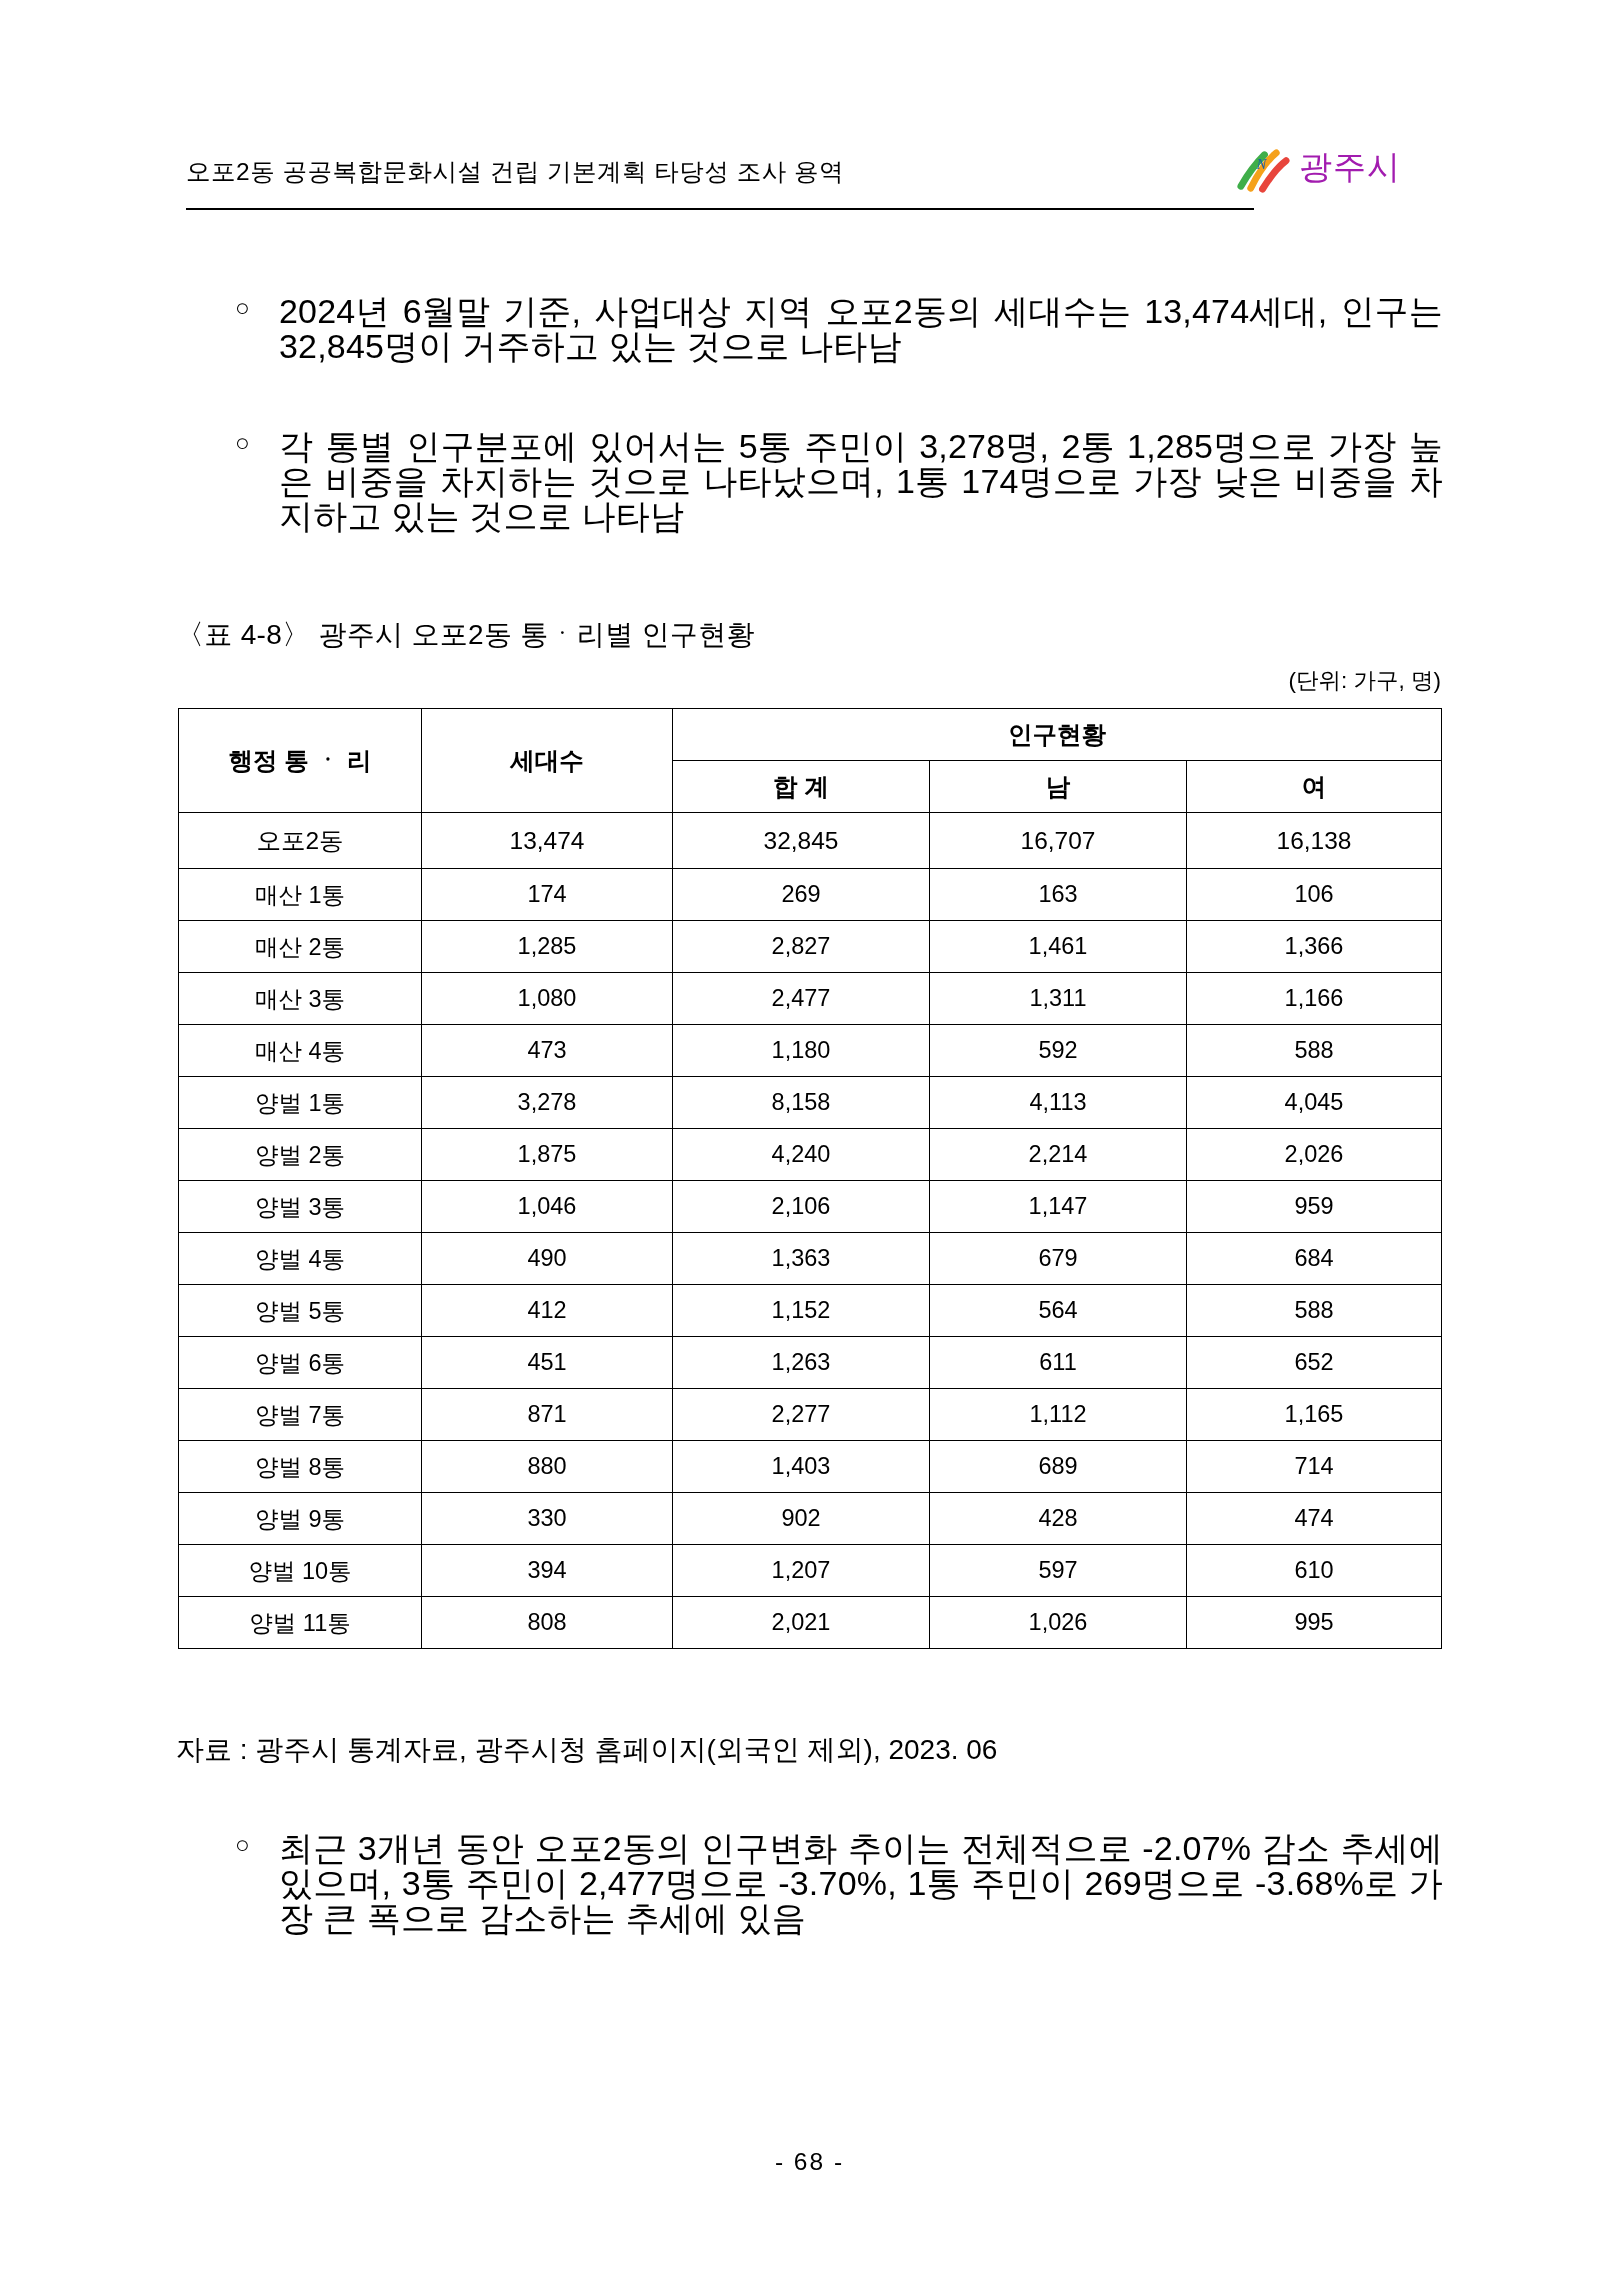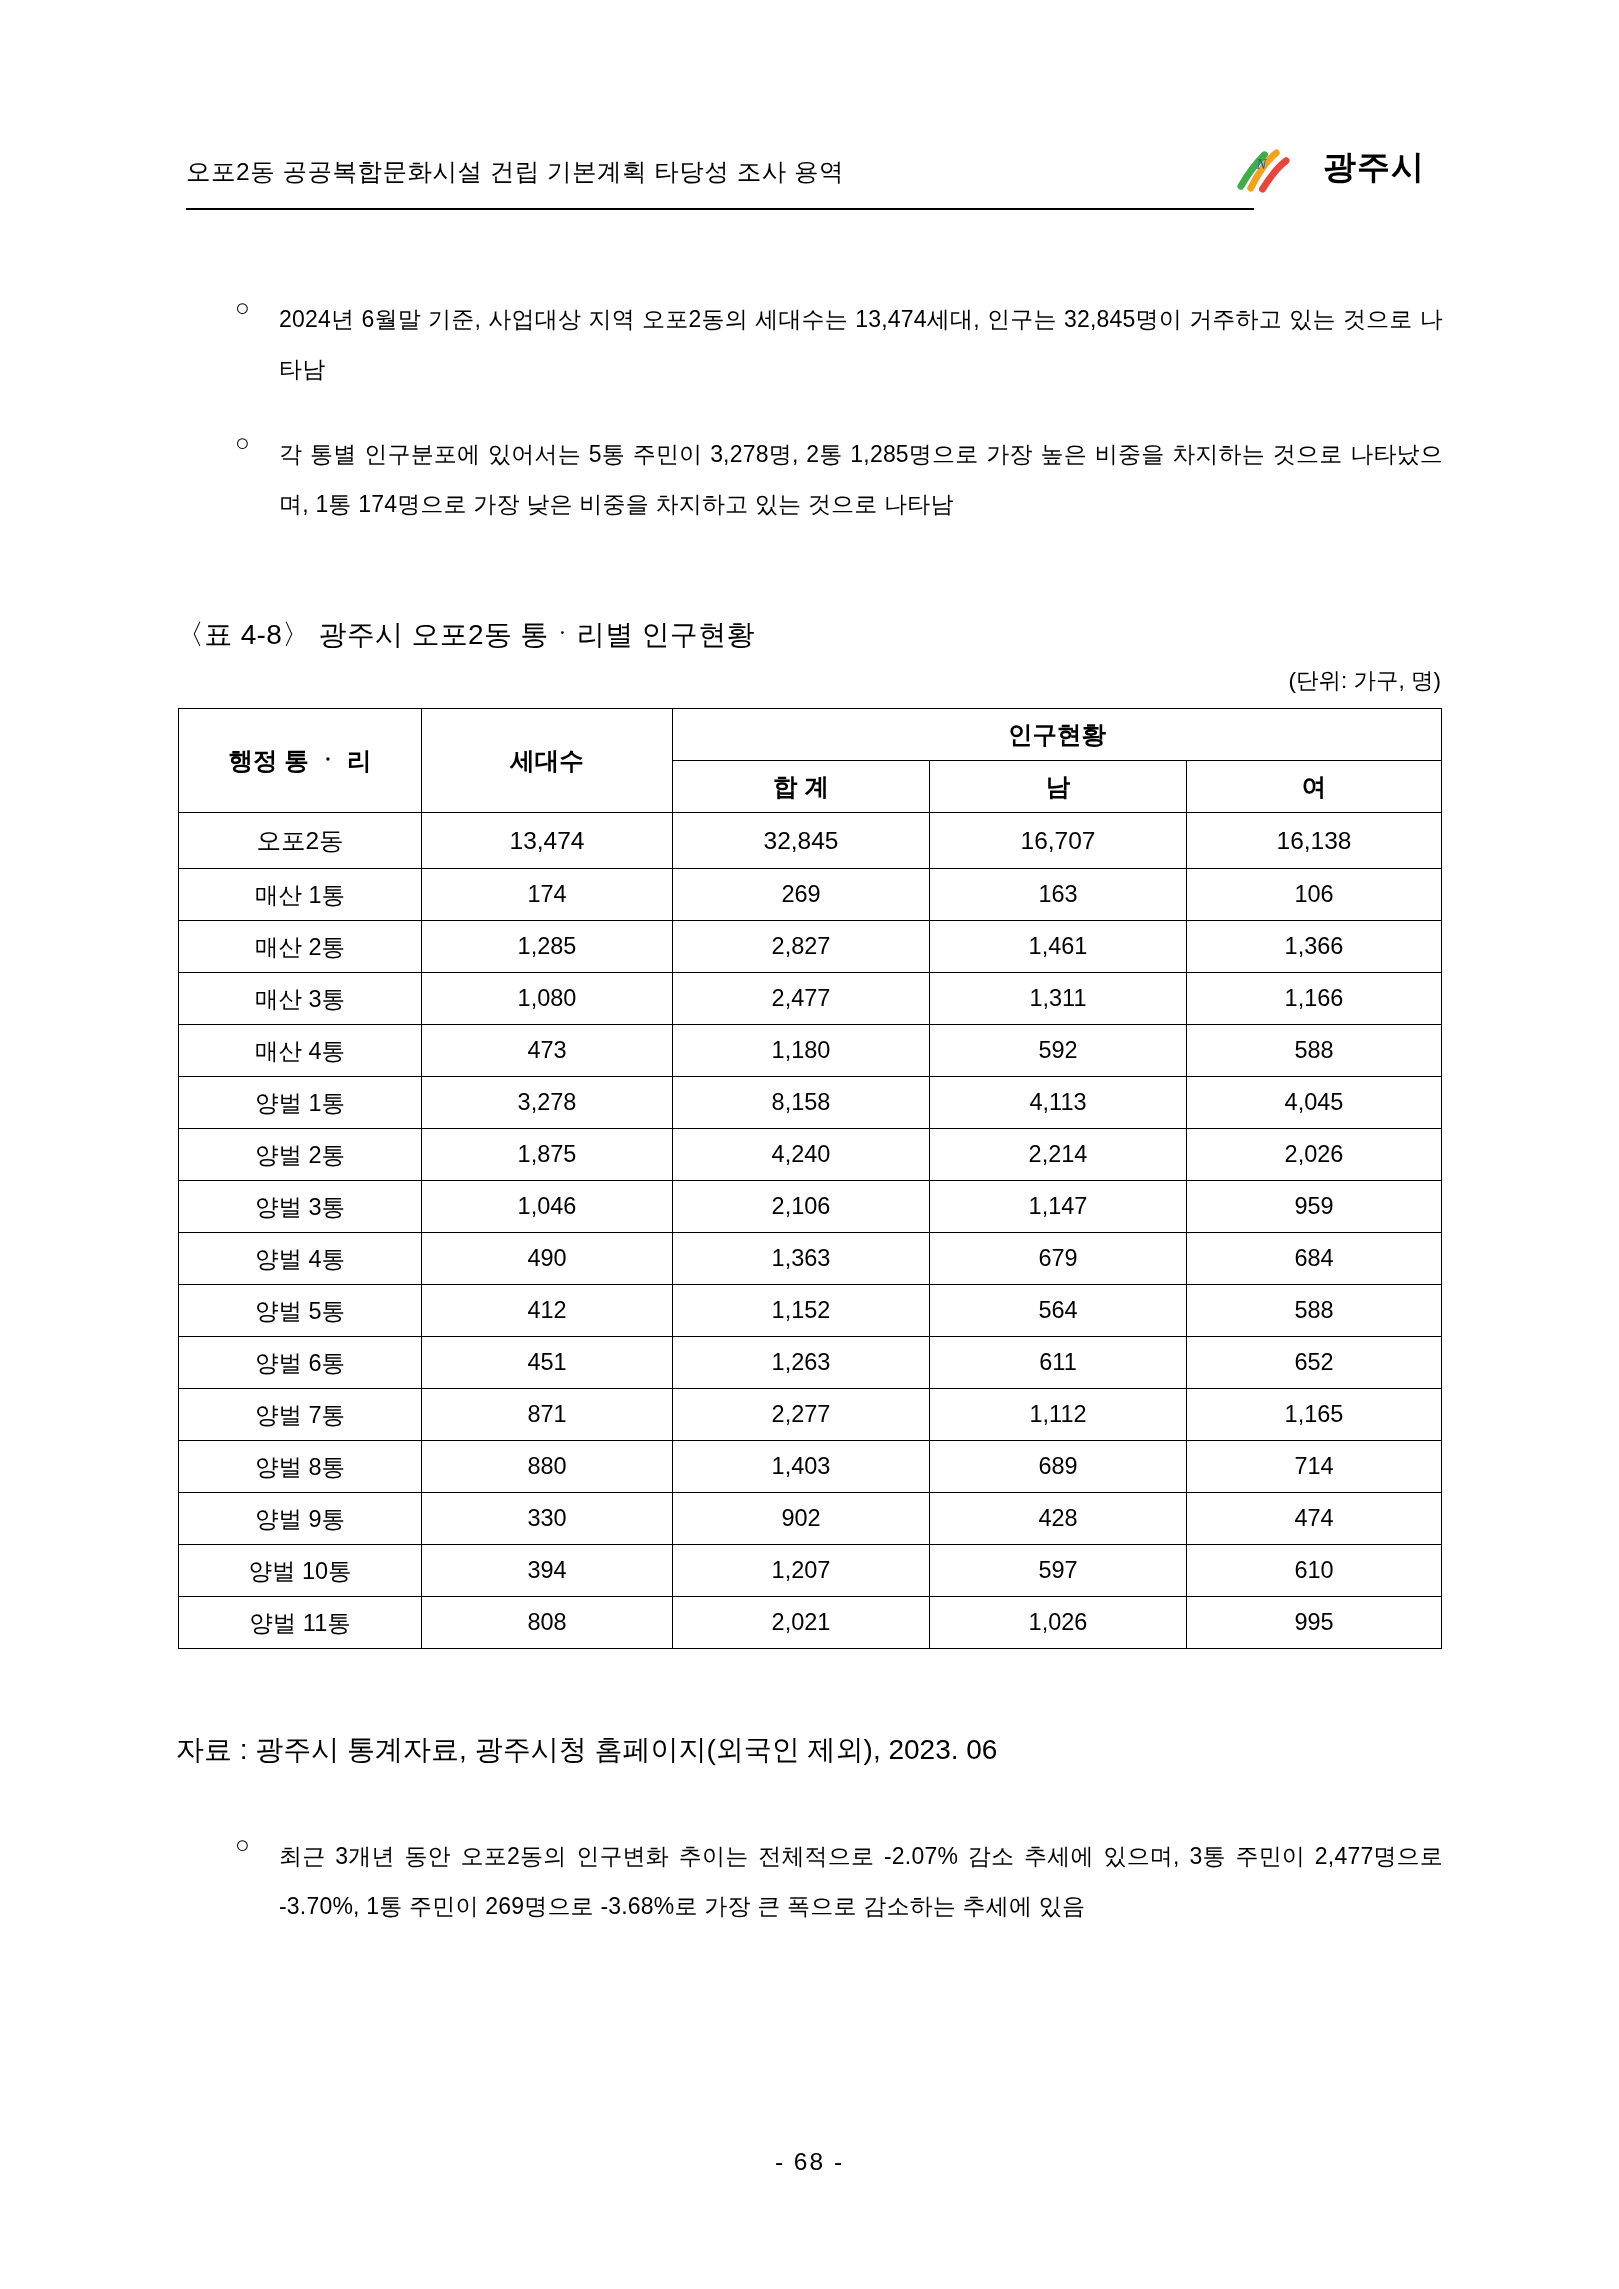"광주시" .logo-text { color: #000000 -> #a21caf; font-weight: bold -> normal; margin-left: 24px -> none }
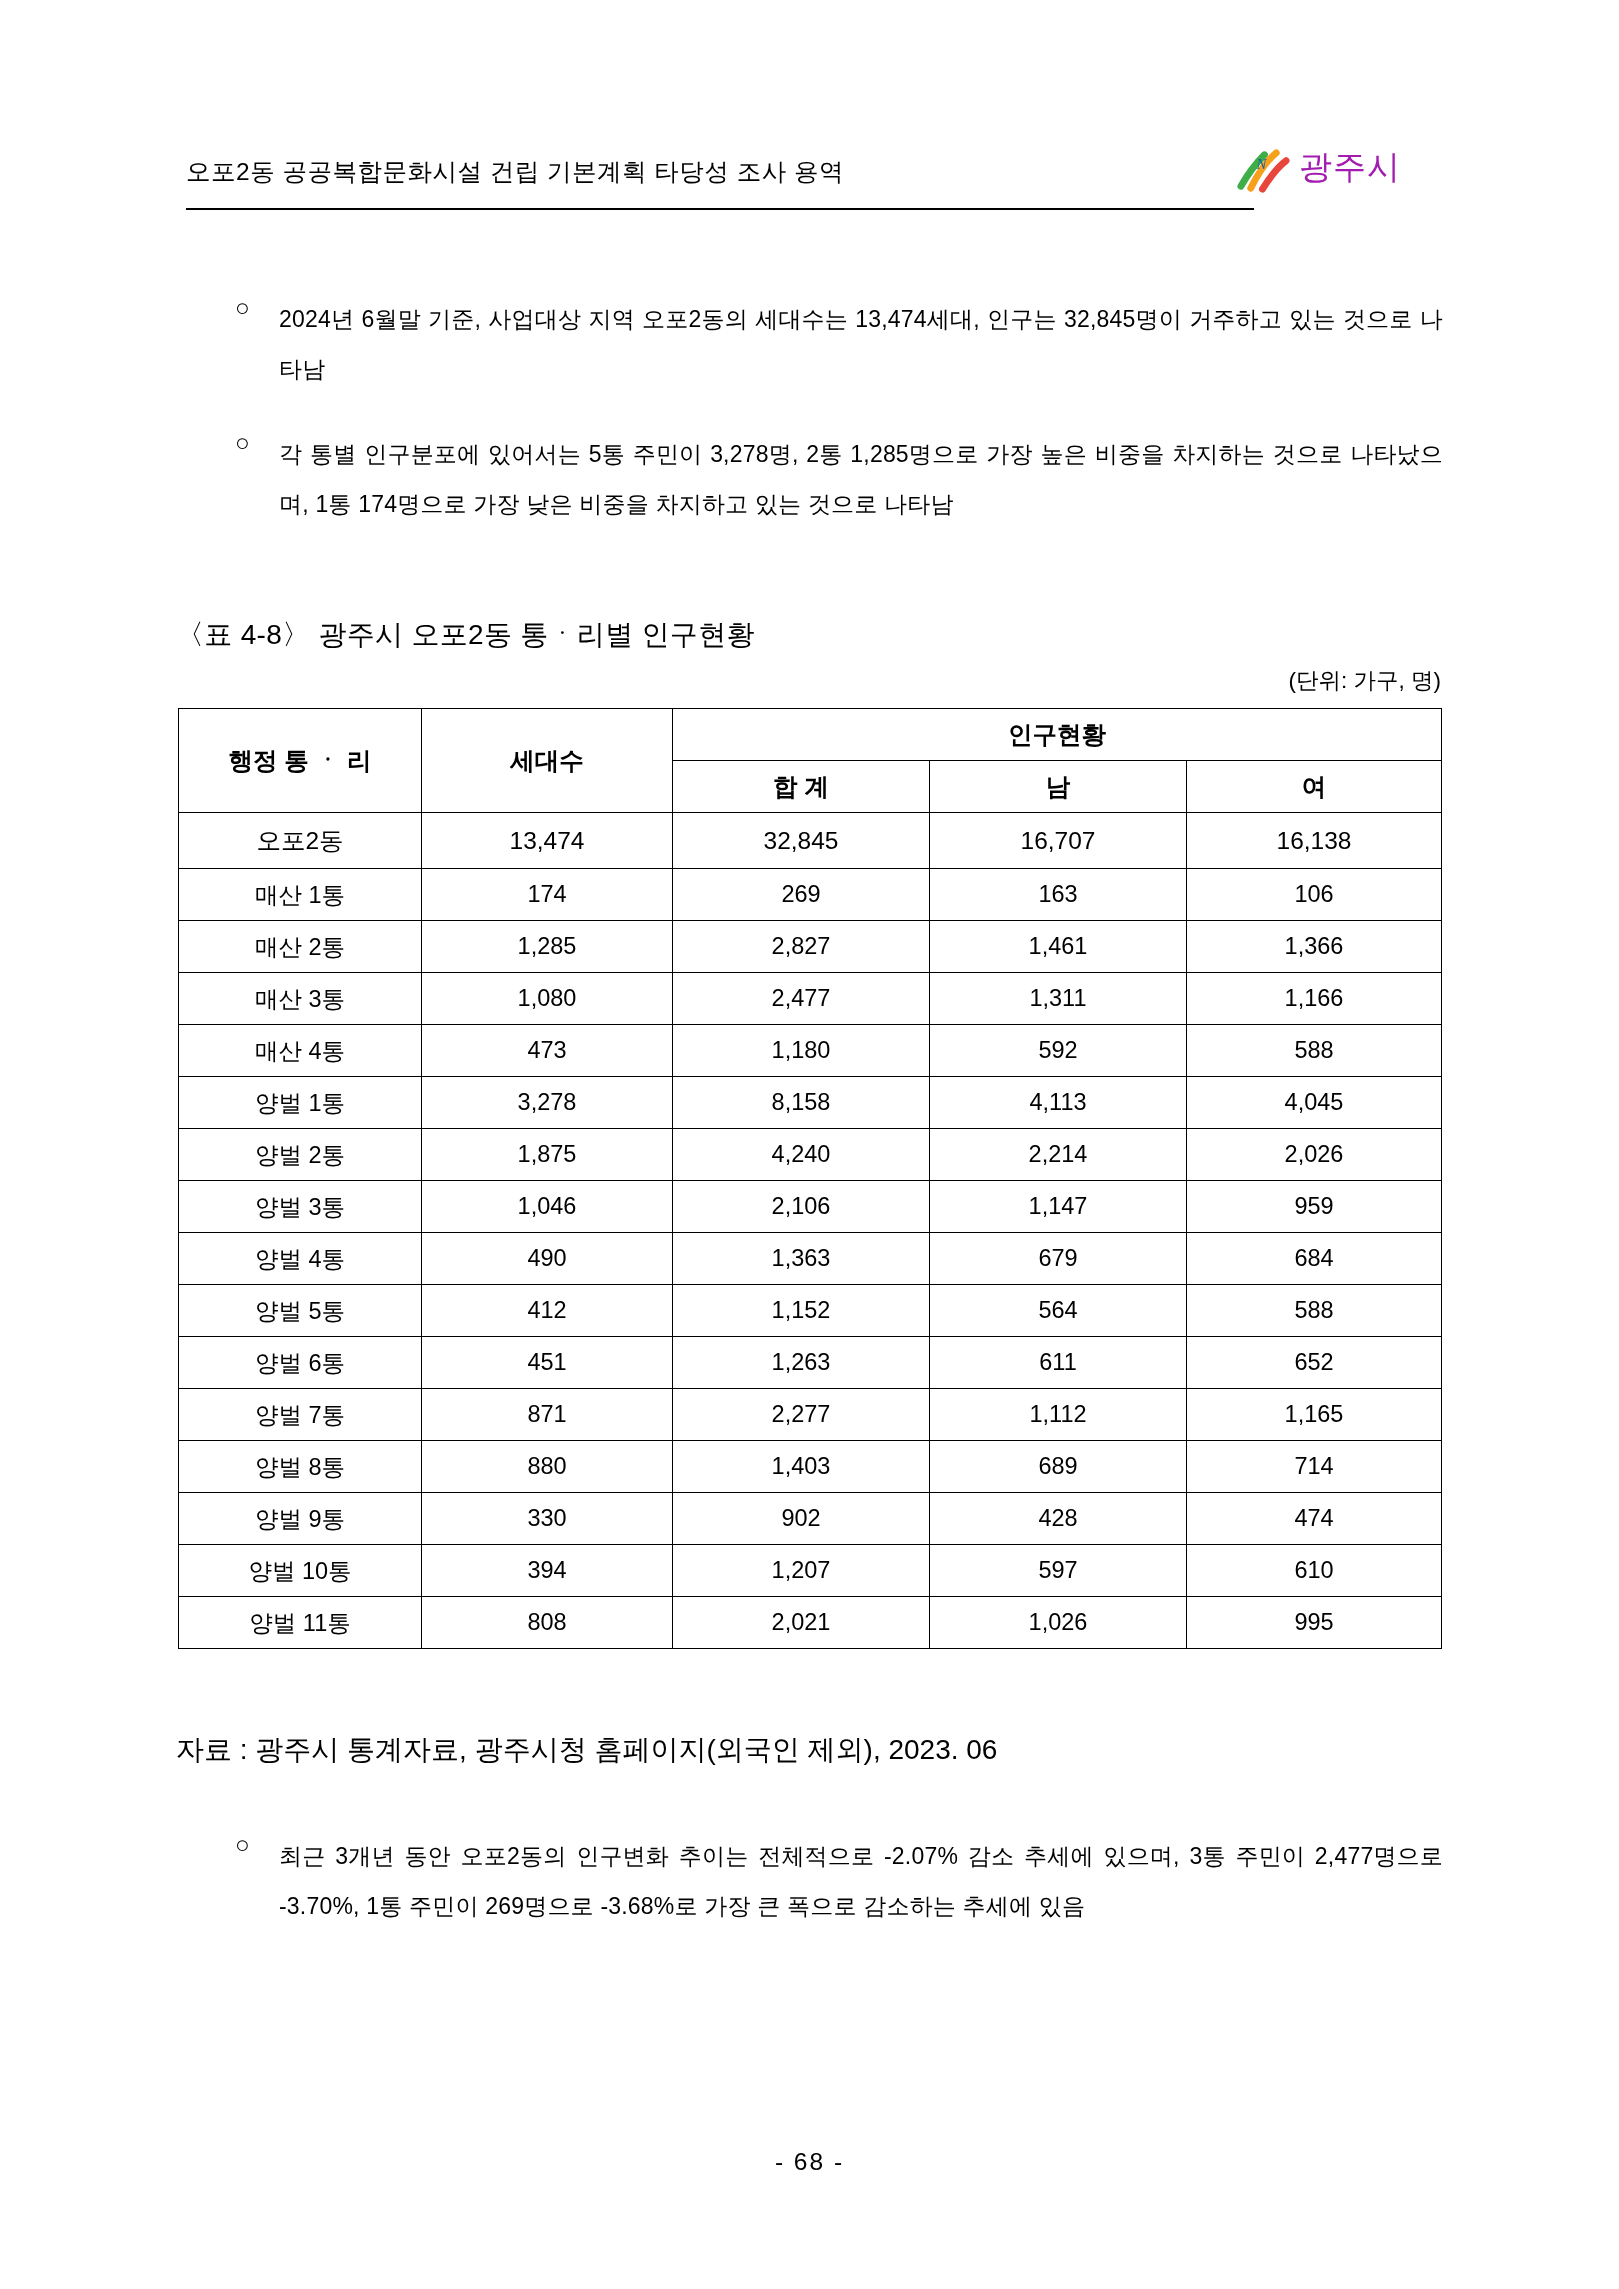"2024년 6월말 기준, 사업대상 지역" .bullet-text { font-size: 23px -> 34px; line-height: 50px -> 35px }
